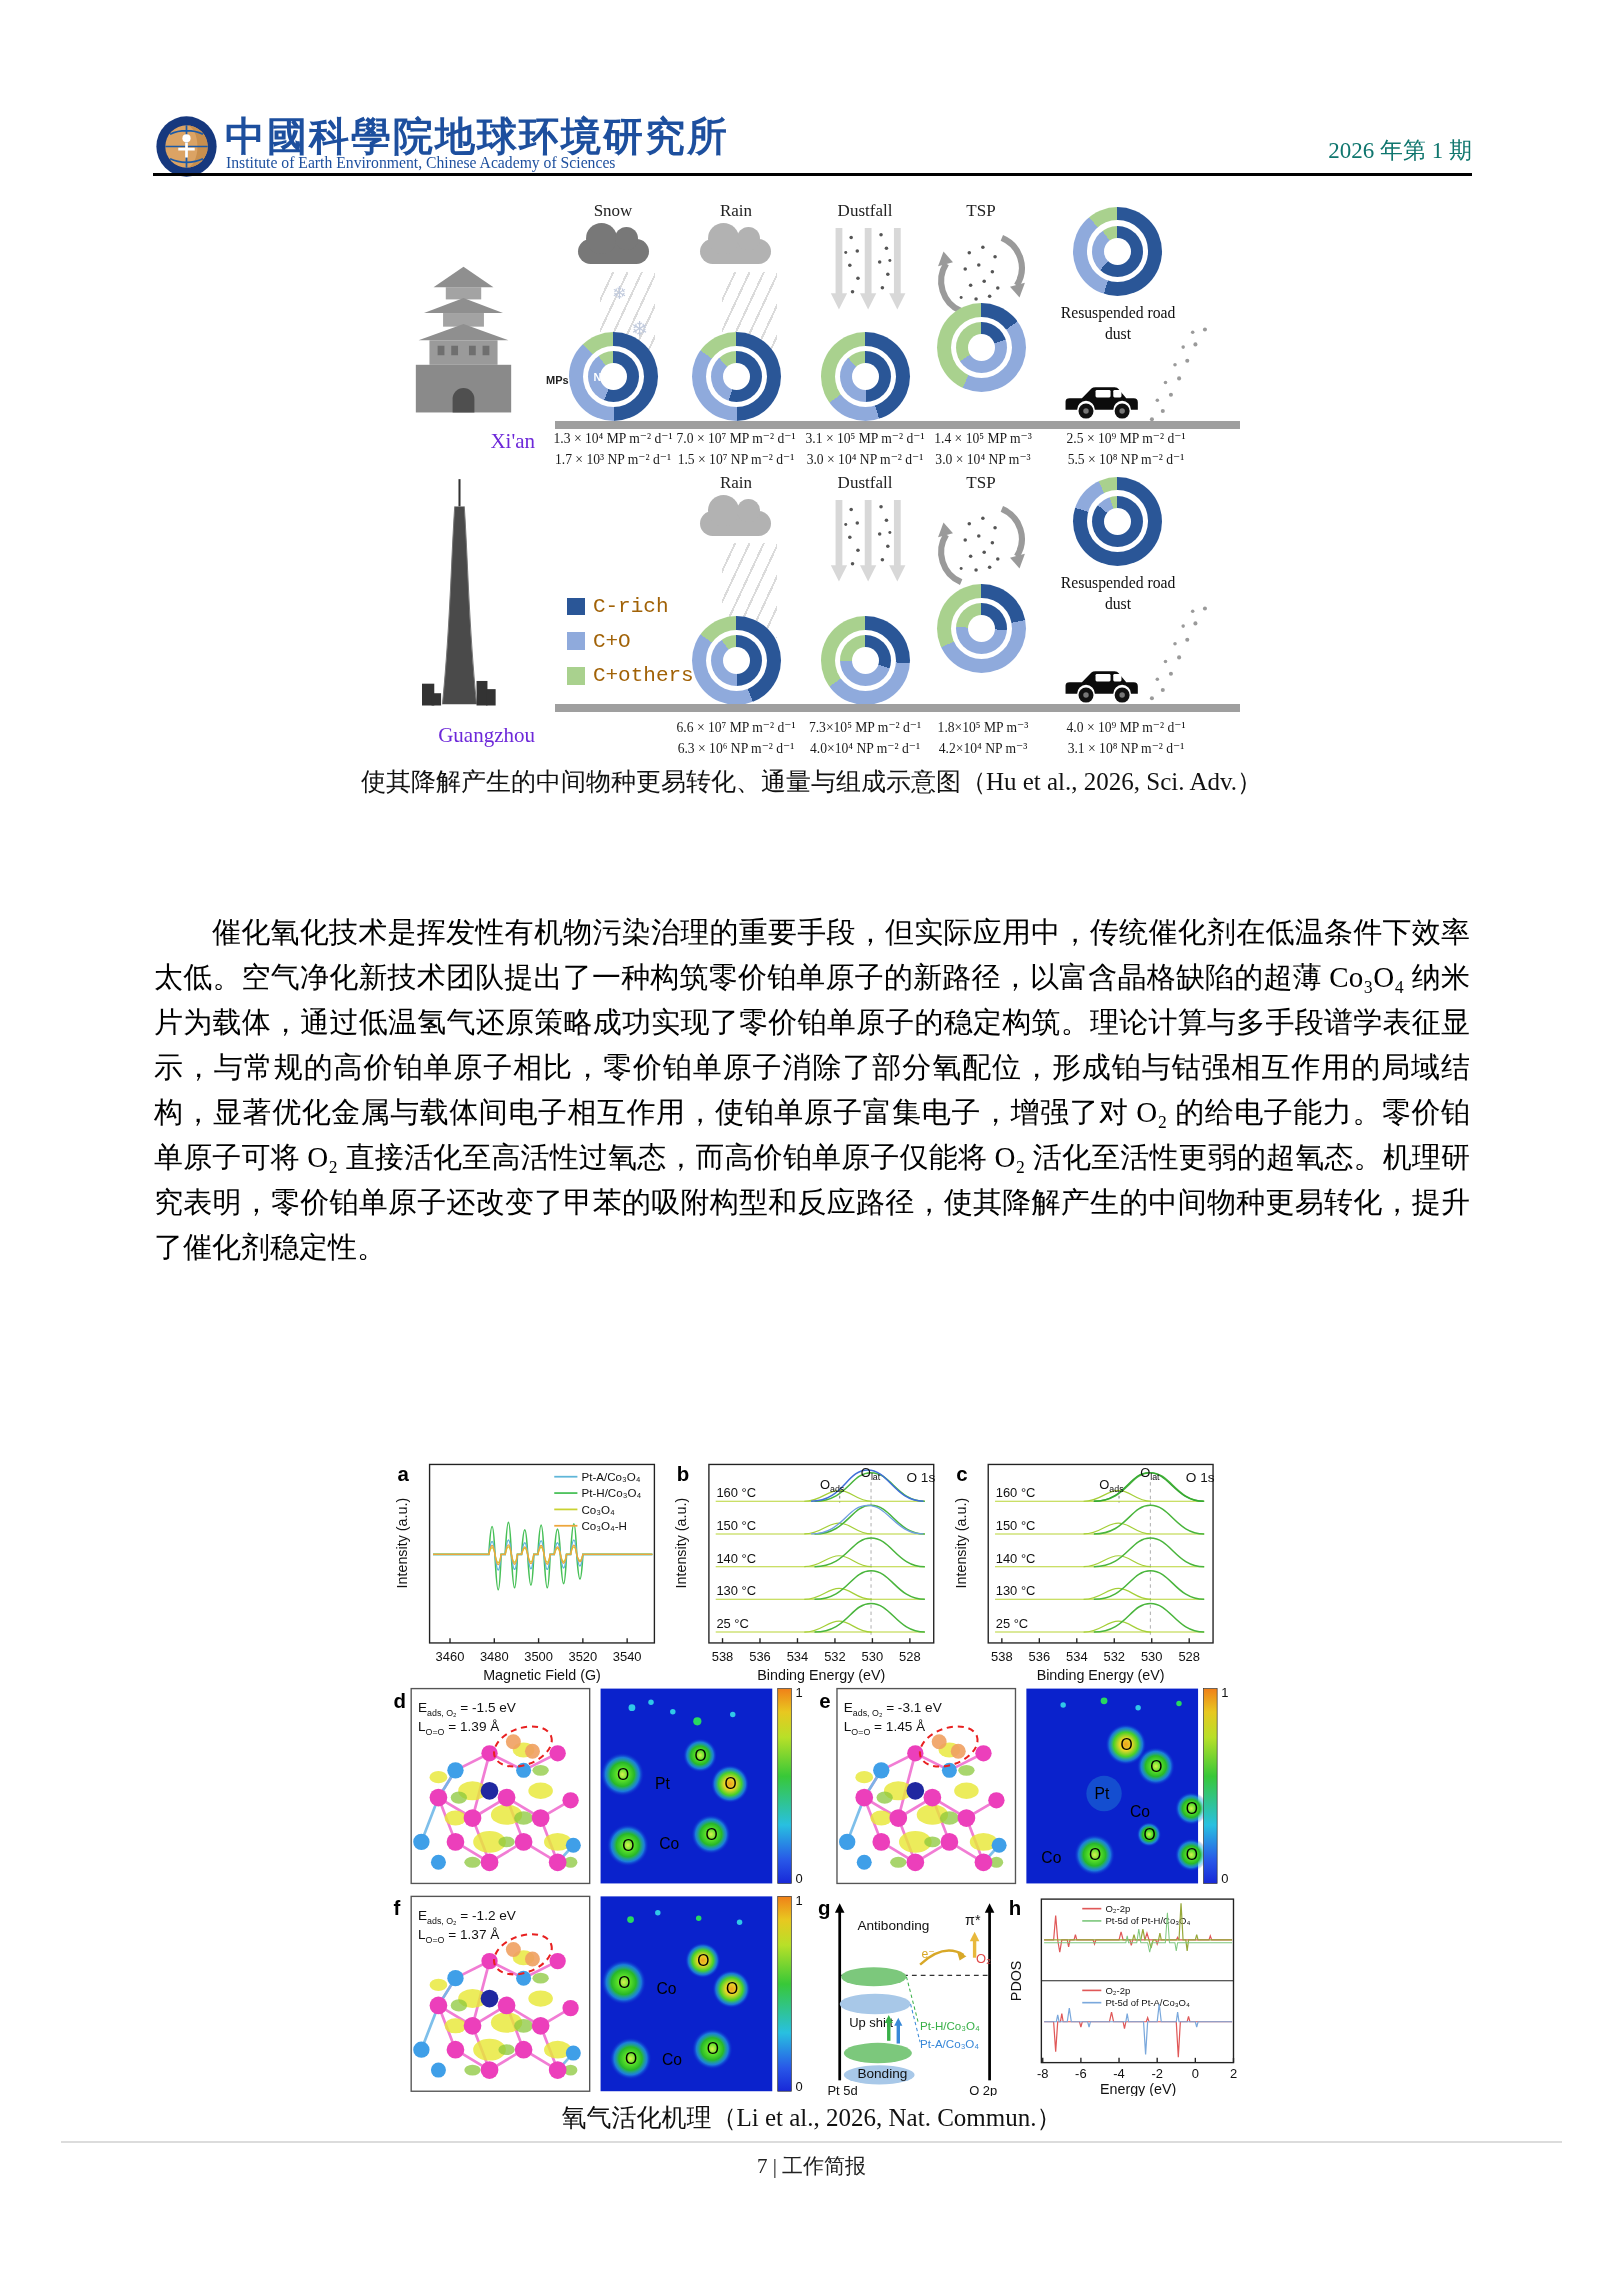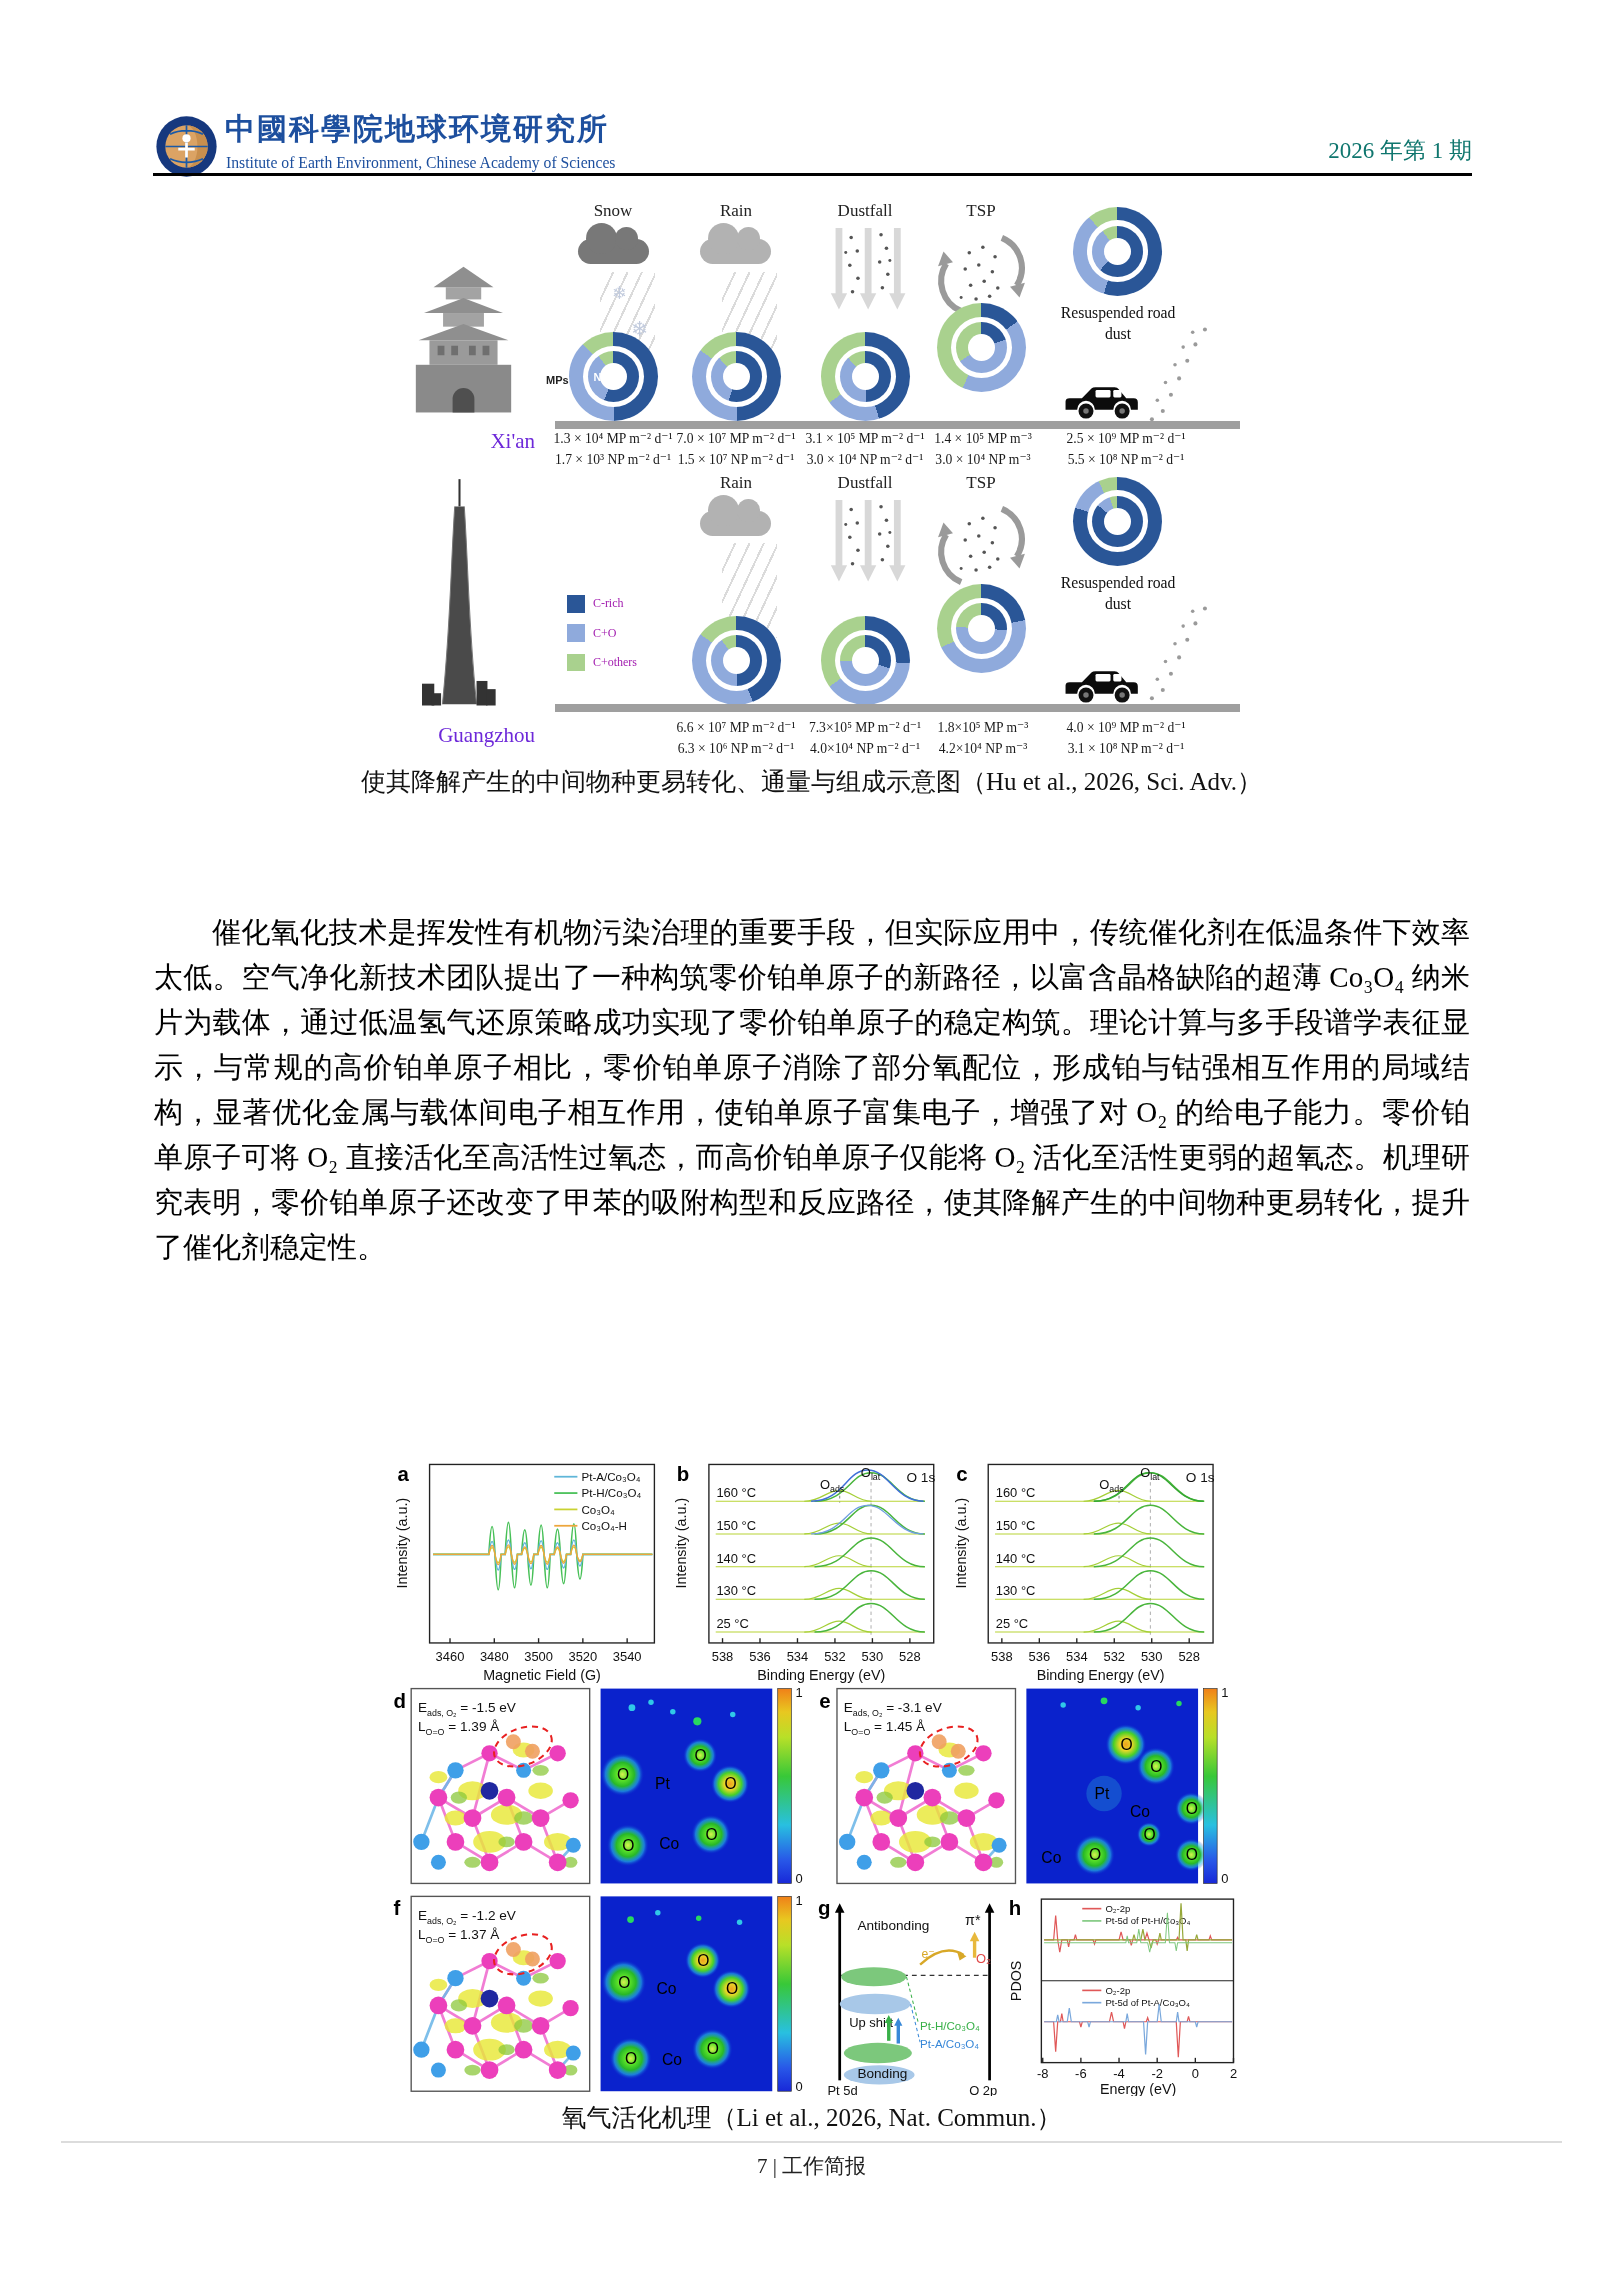"中國科學院地球环境研究所" .hdr-cn { font-size: 30px -> 40px }
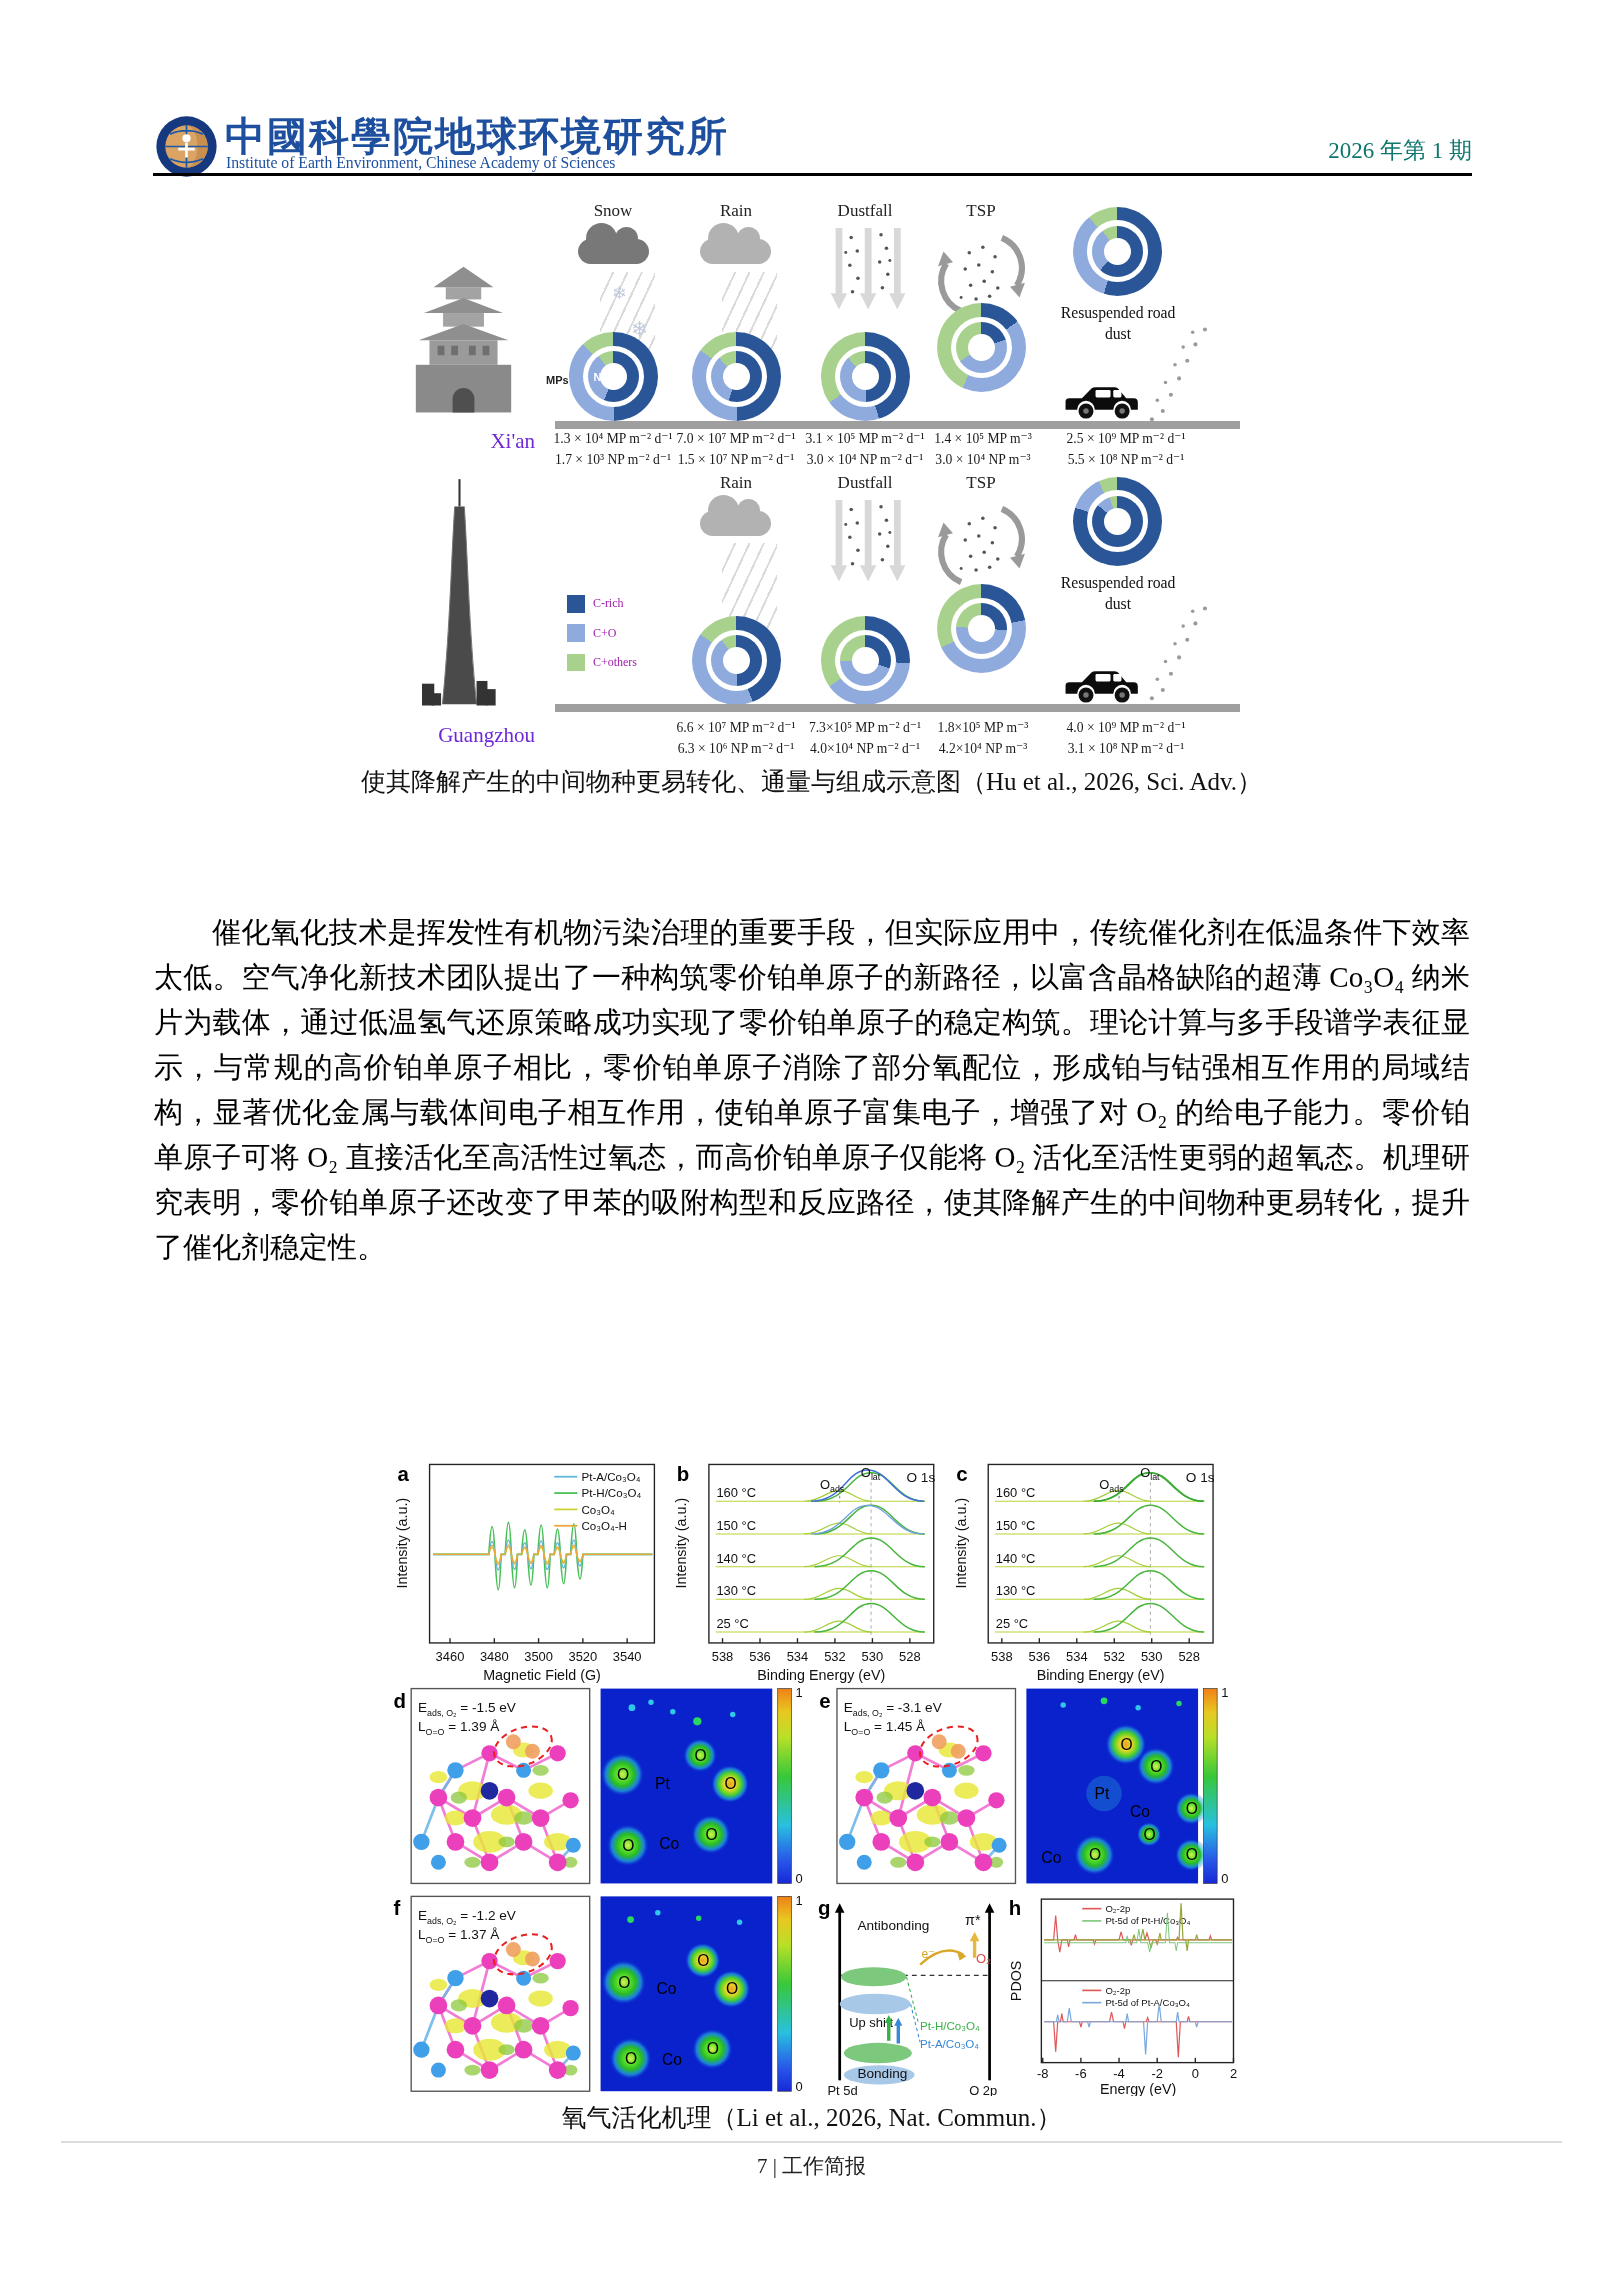"C-rich" .lg-tx { color: #a21caf -> #a16207; font-family: none -> Liberation Mono, monospace; font-size: 12px -> 21px }
